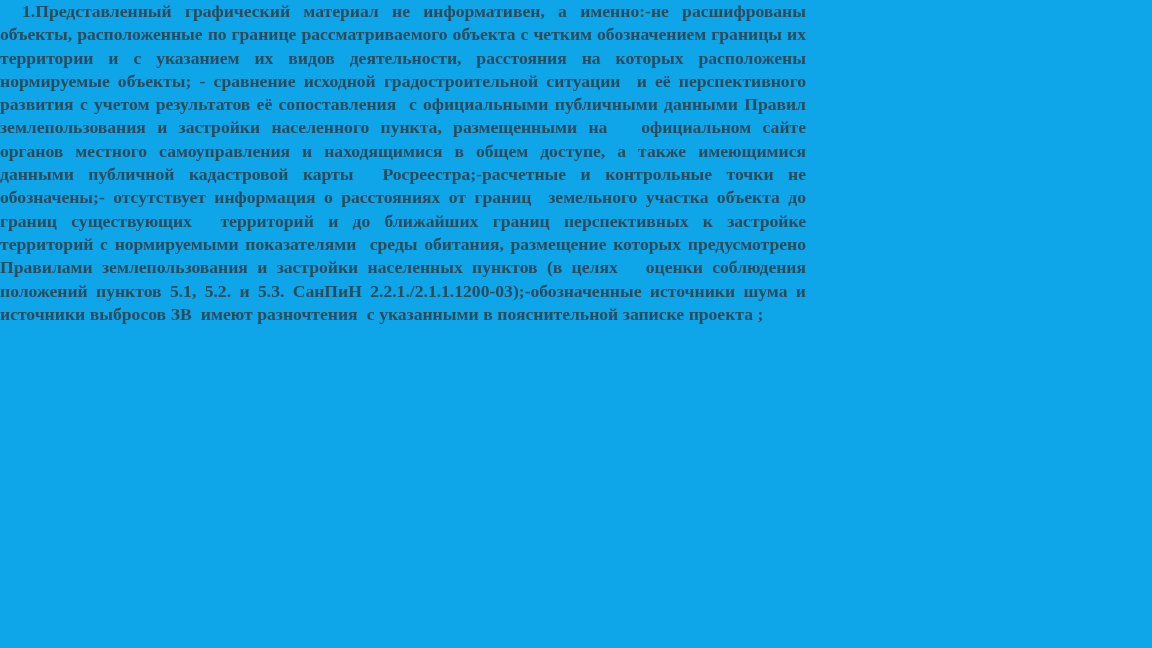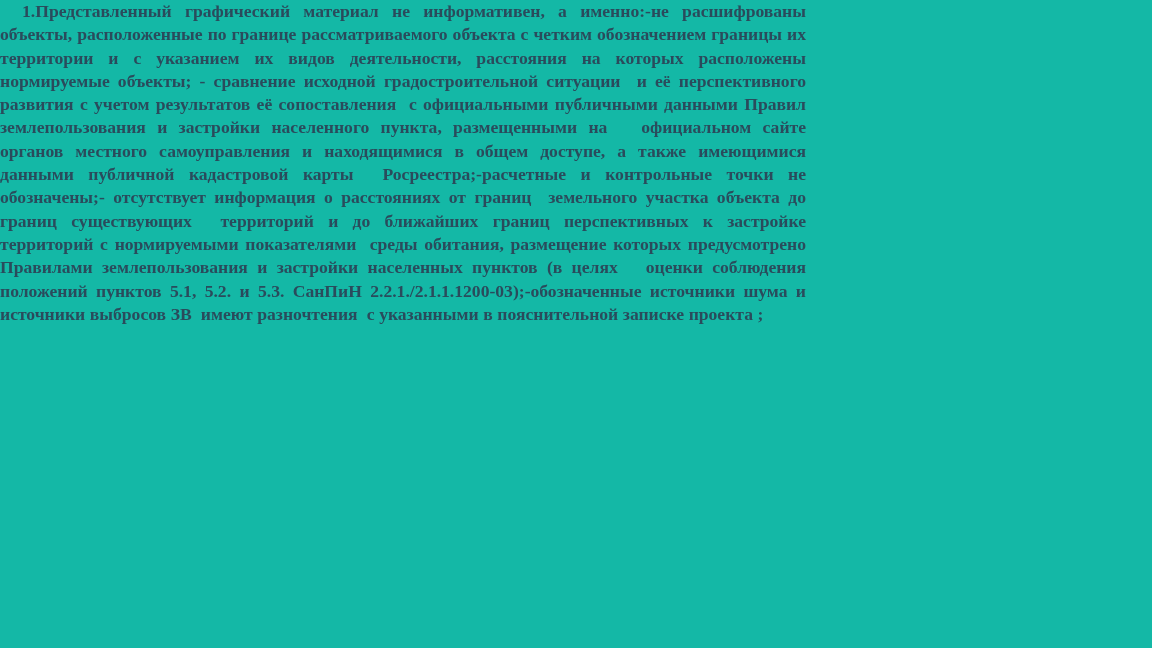"1.Представленный графический материал не" .page { background: #14b8a6 -> #0ea5e9 }
